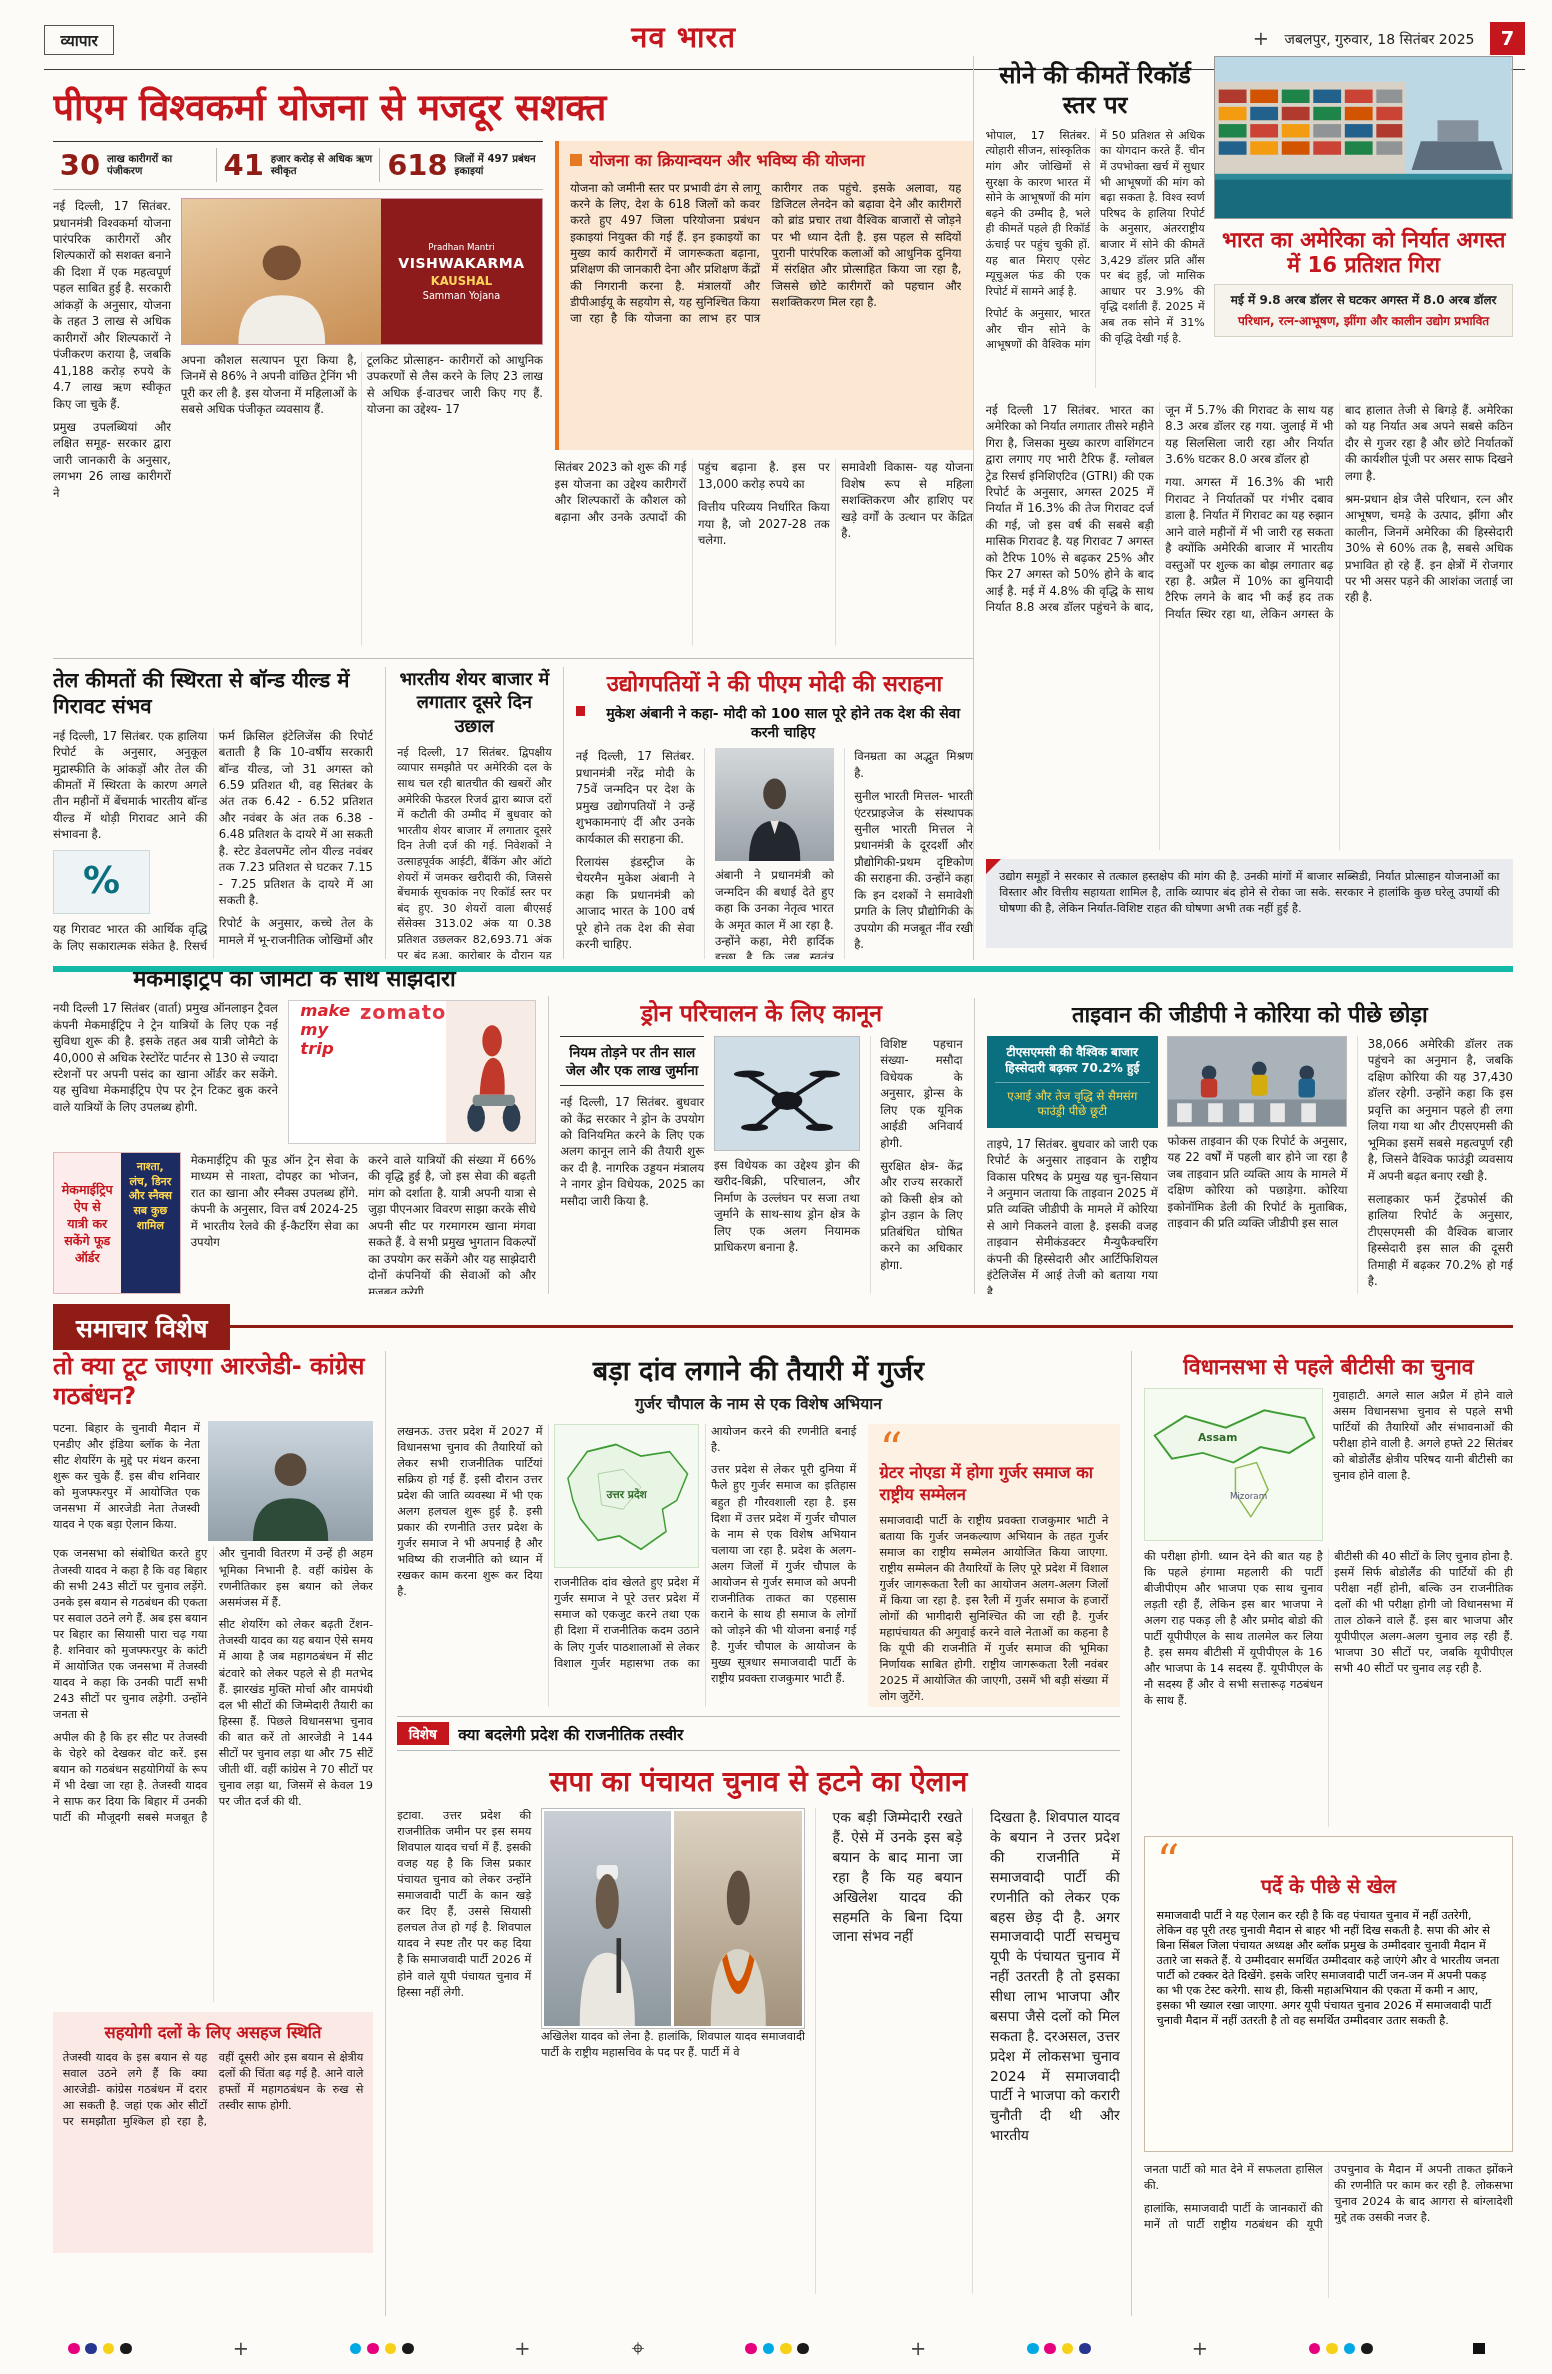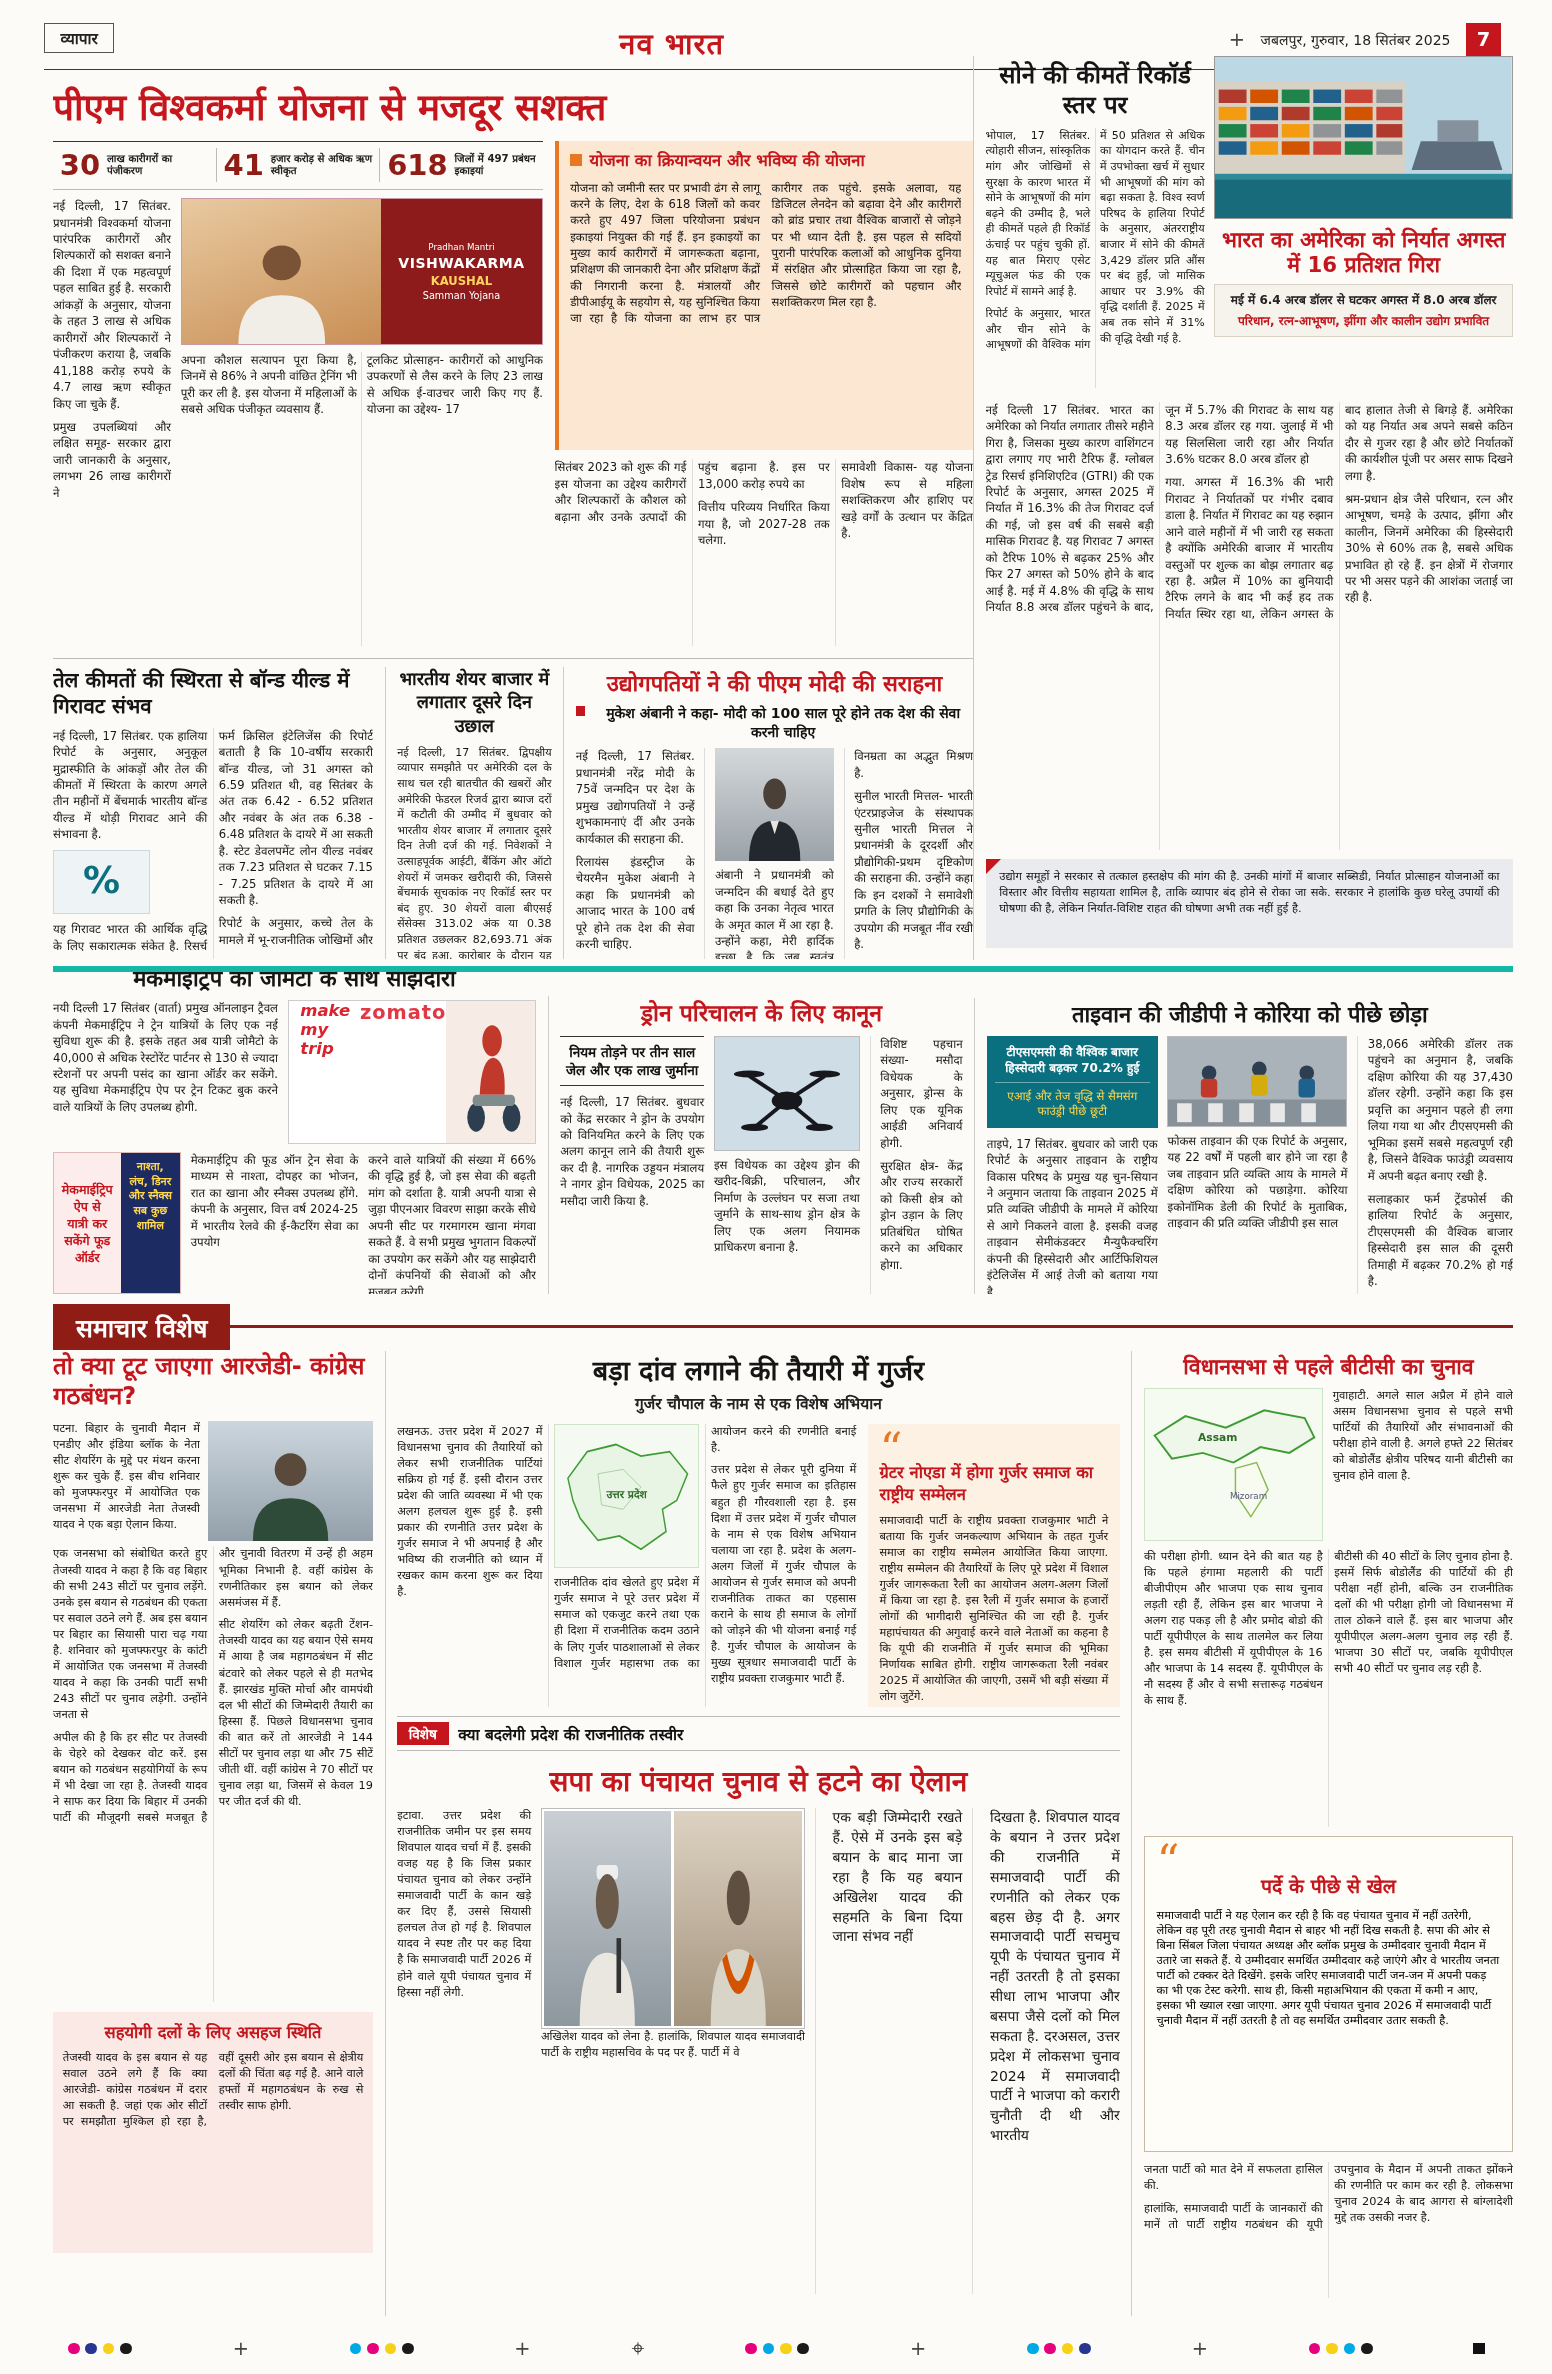"व्यापार" .masthead { align-items: flex-start -> flex-end; padding-bottom: 23px -> 14px; right: 52px -> 28px }
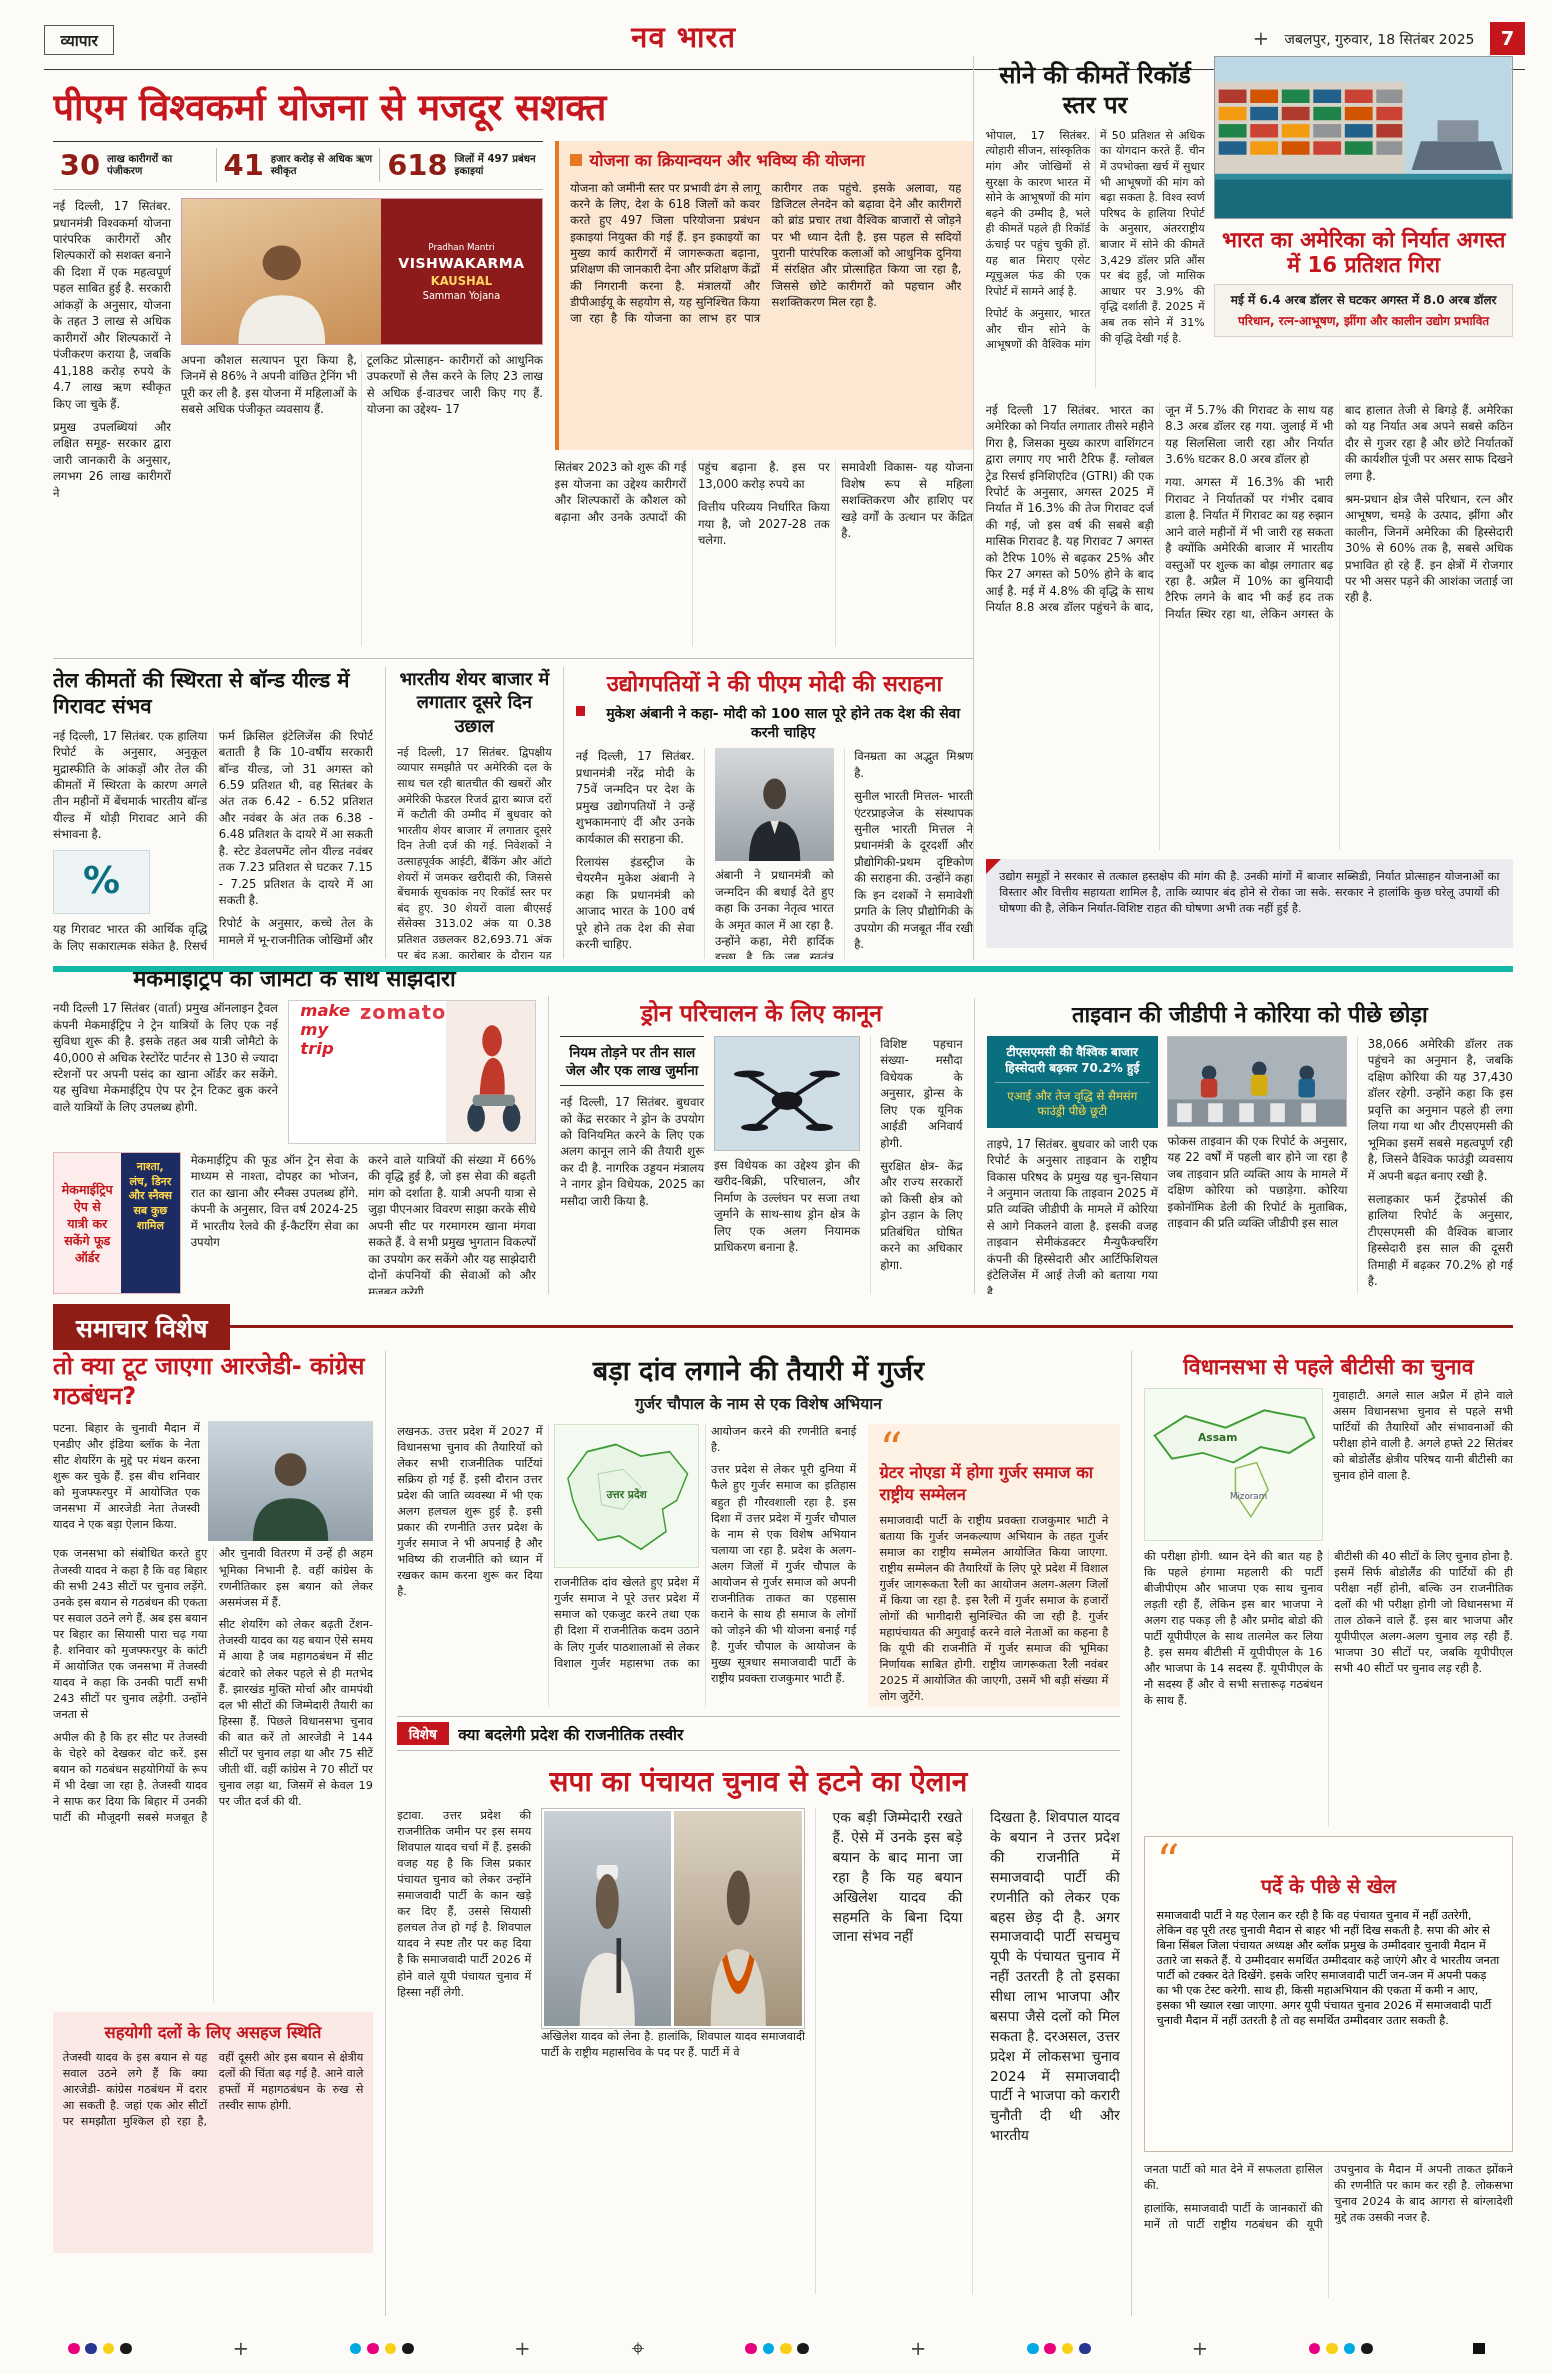"मई में 6.4 अरब डॉलर" div.cb1 { text: 6.4 -> 9.8 }
